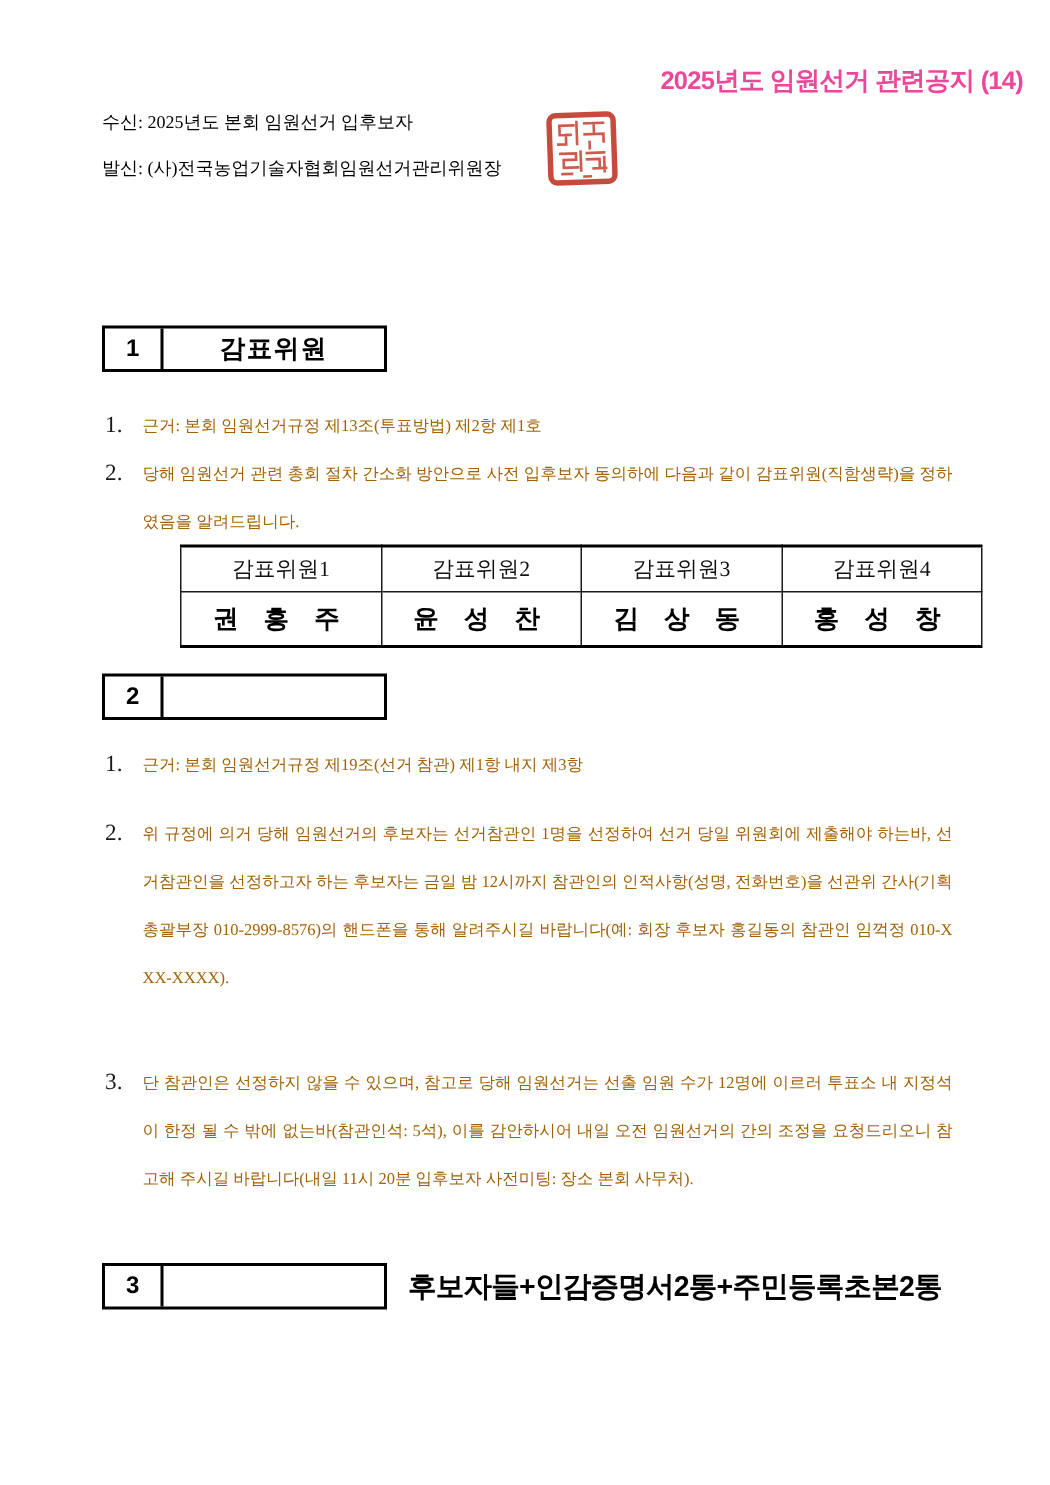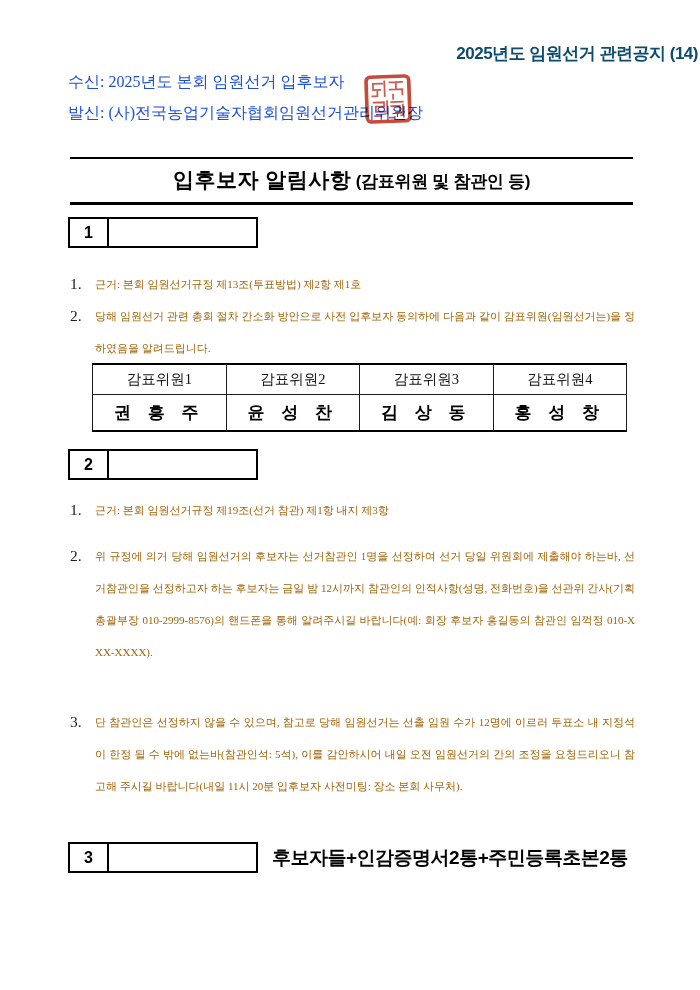"2025년도 임원선거 관련공지 (14)" .notice-no { color: #0c4a6e -> #ec4899; right: 2px -> 18px }
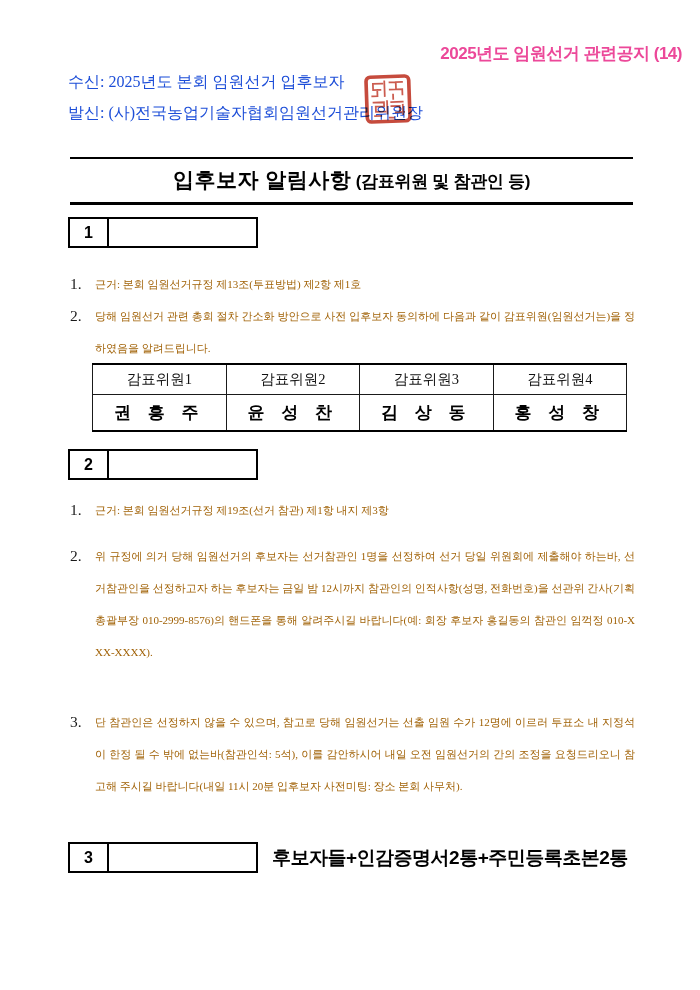"수신: 2025년도 본회 임원선거 입후보자" .addr { color: #1d4ed8 -> #000000; font-size: 16px -> 12px }
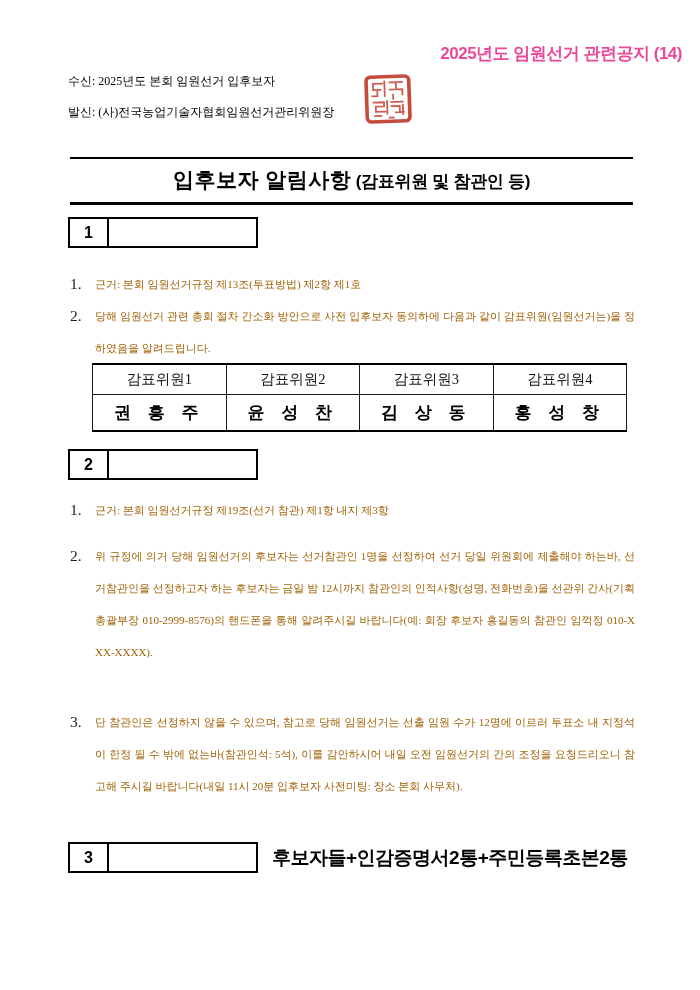"입후보자 알림사항 (감표위원 및 참관인" div.title-band { html: <div> <span>입후보자 알림사항</span> <span>(감표위원 및 참관인 등)</span> </div> -> none }
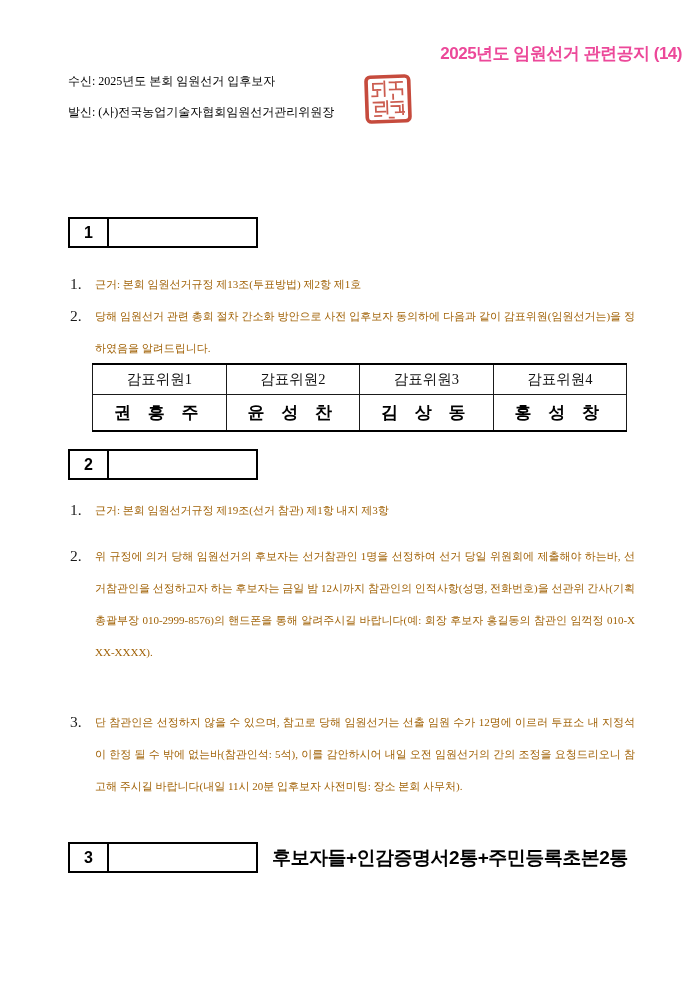"감표위원" div.sec-label { html: none -> <div>감표위원</div> }
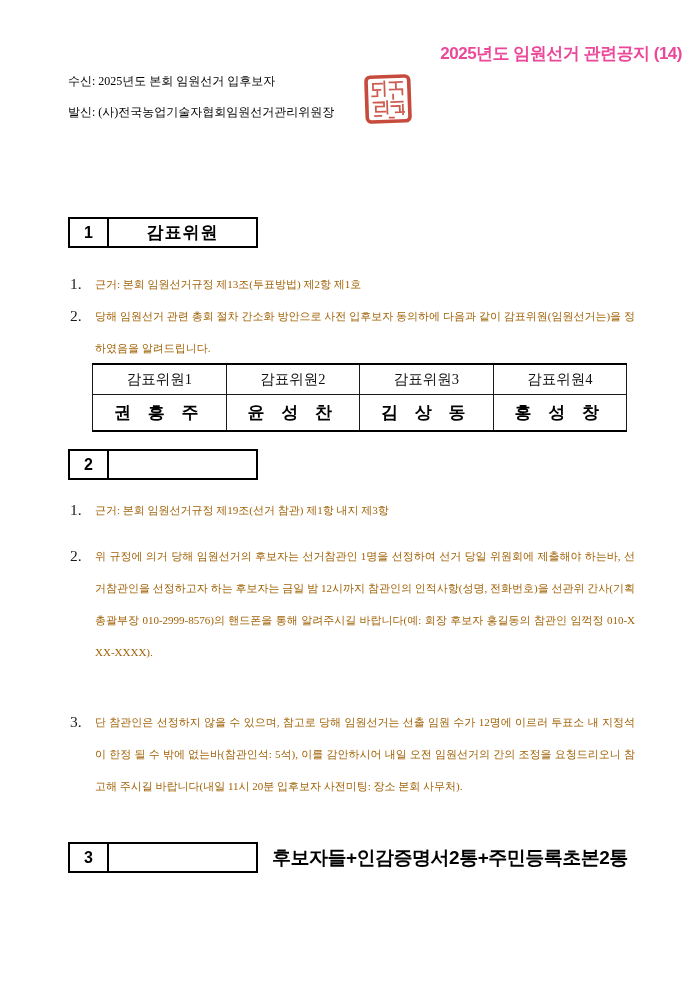"당해 임원선거 관련 총회 절차" div.item-text { text: 임원선거는 -> 직함생략 }
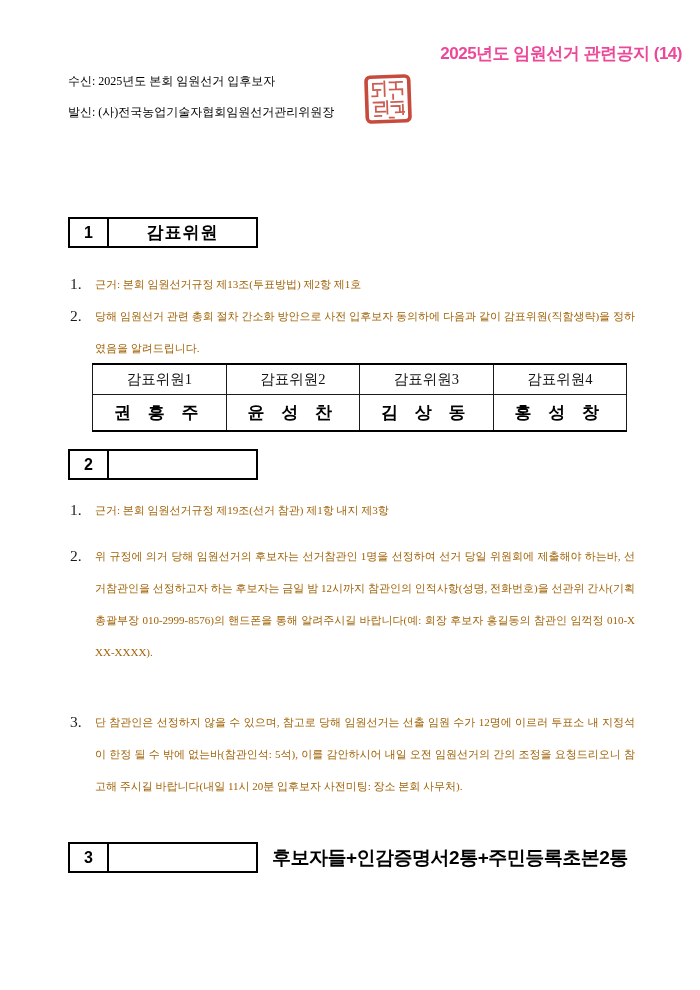"감표위원1" .gp-table { left: 92px -> 120px }
